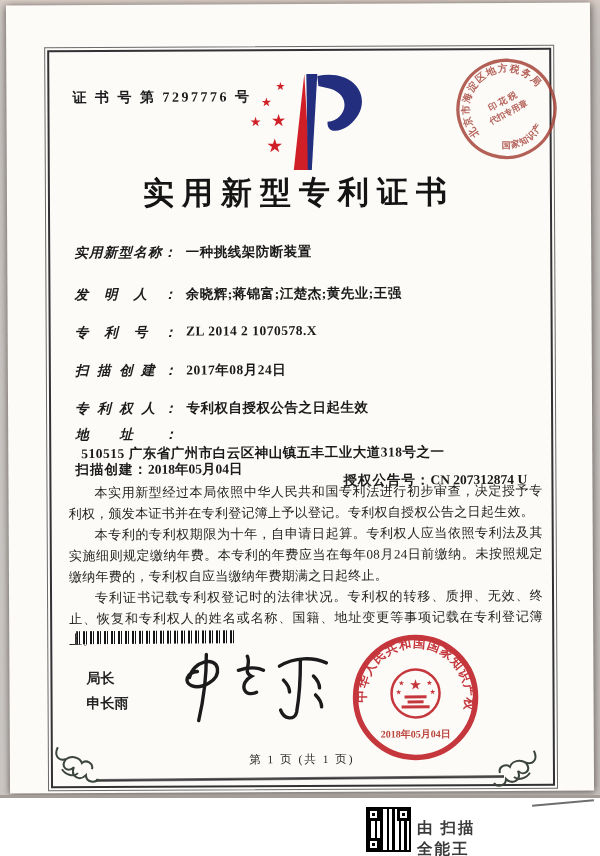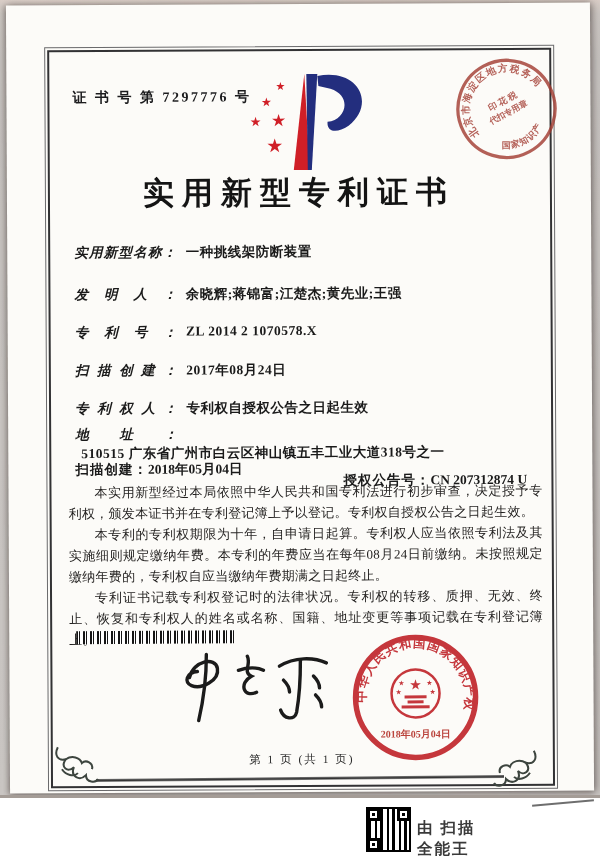"局长" div.signer { html: none -> <div> <div>局长</div> <div>申长雨</div> </div> }
